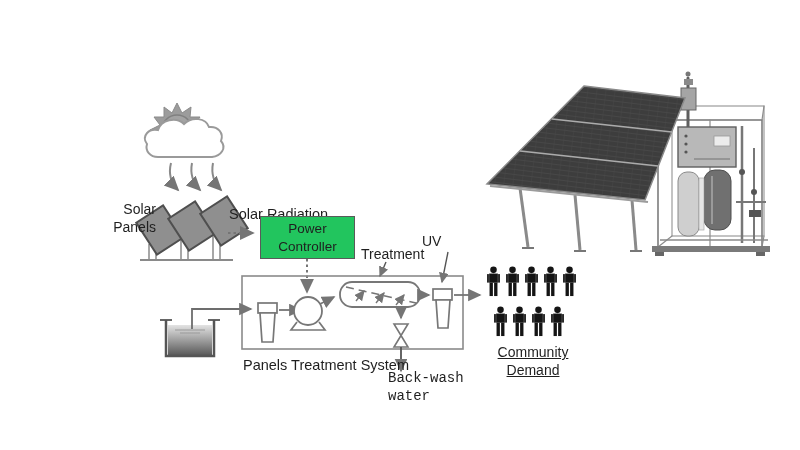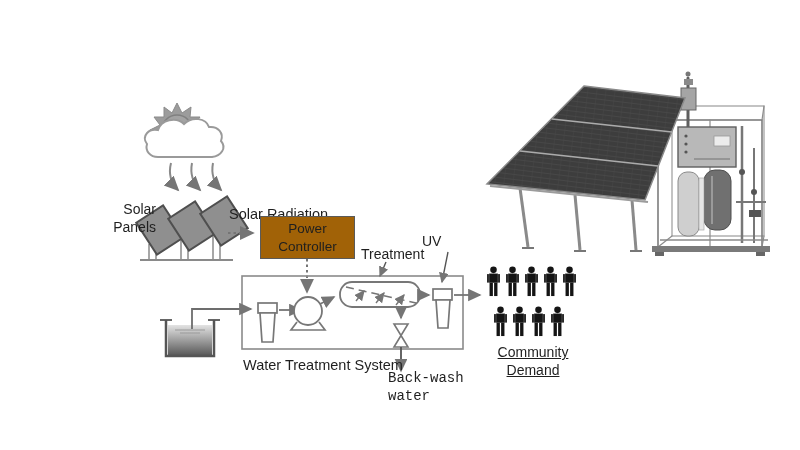"Power" #box-power-controller { background: #a16207 -> #22c55e }
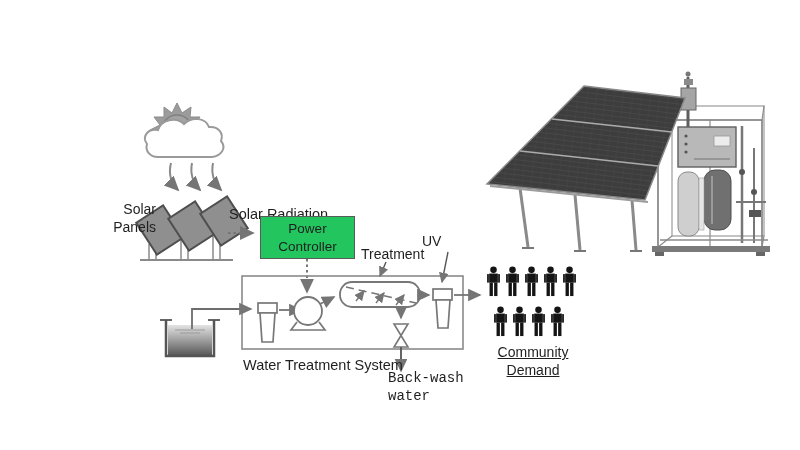"Water Treatment System" div.lbl { text: Water -> Panels }
